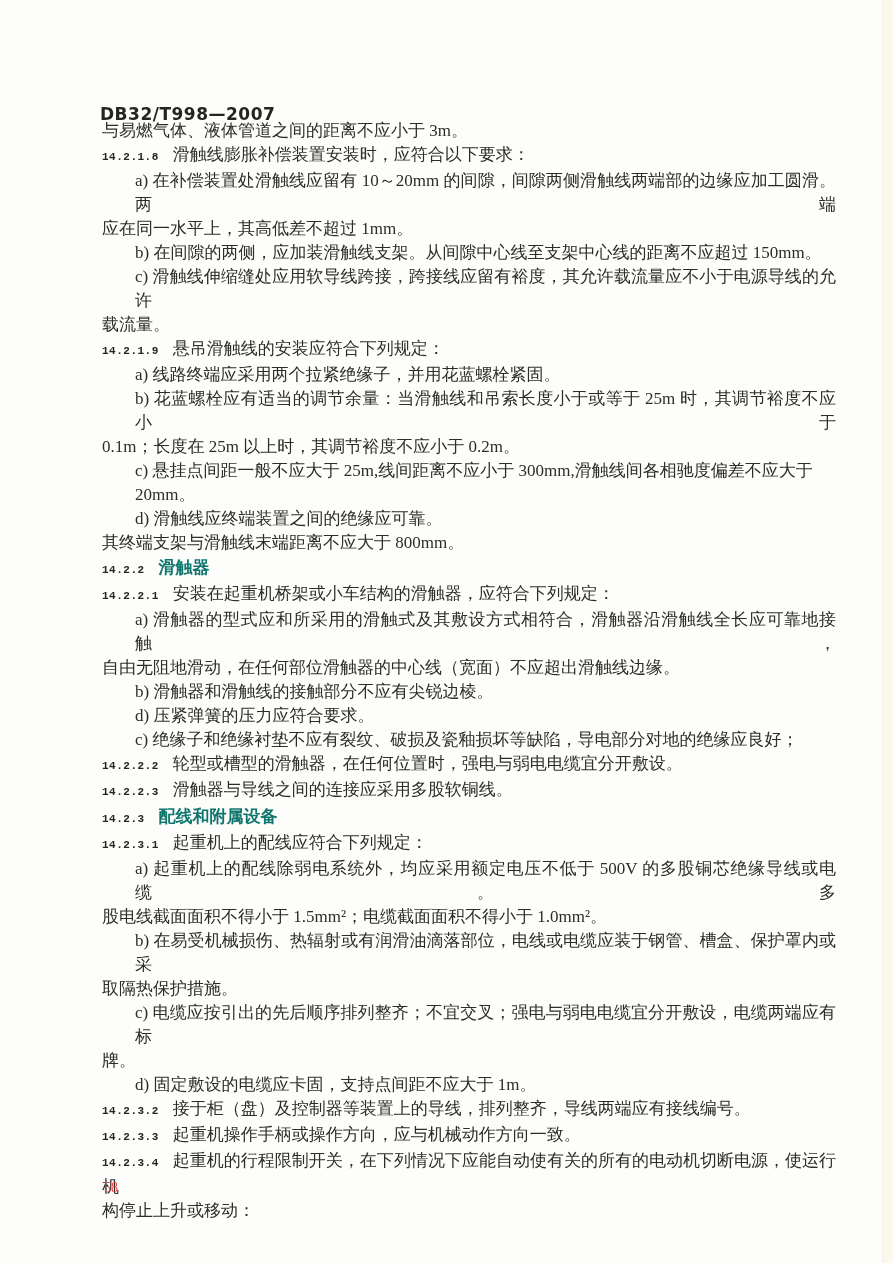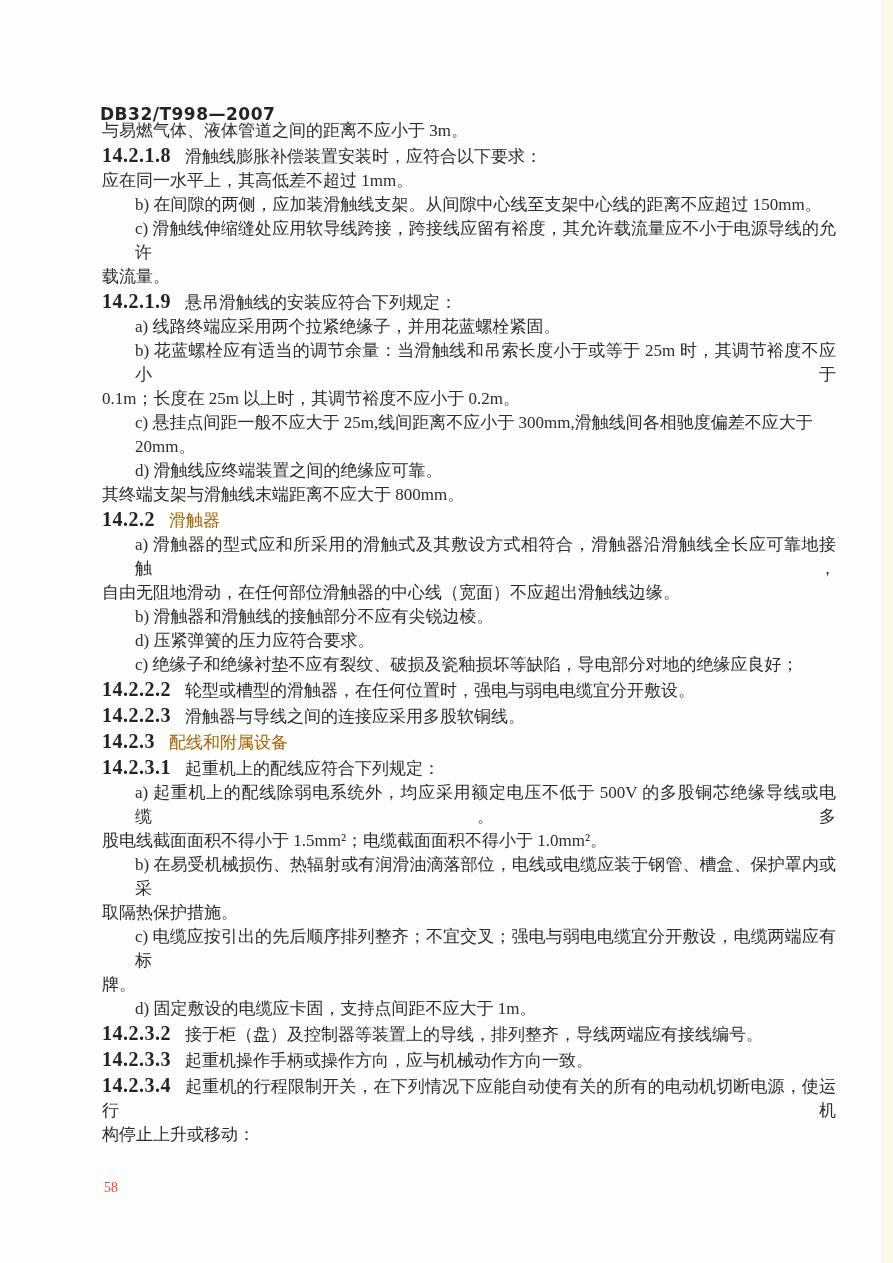"14.2.1.8" .num { font-family: Liberation Serif, serif -> Liberation Mono, monospace; font-size: 20px -> 11px }
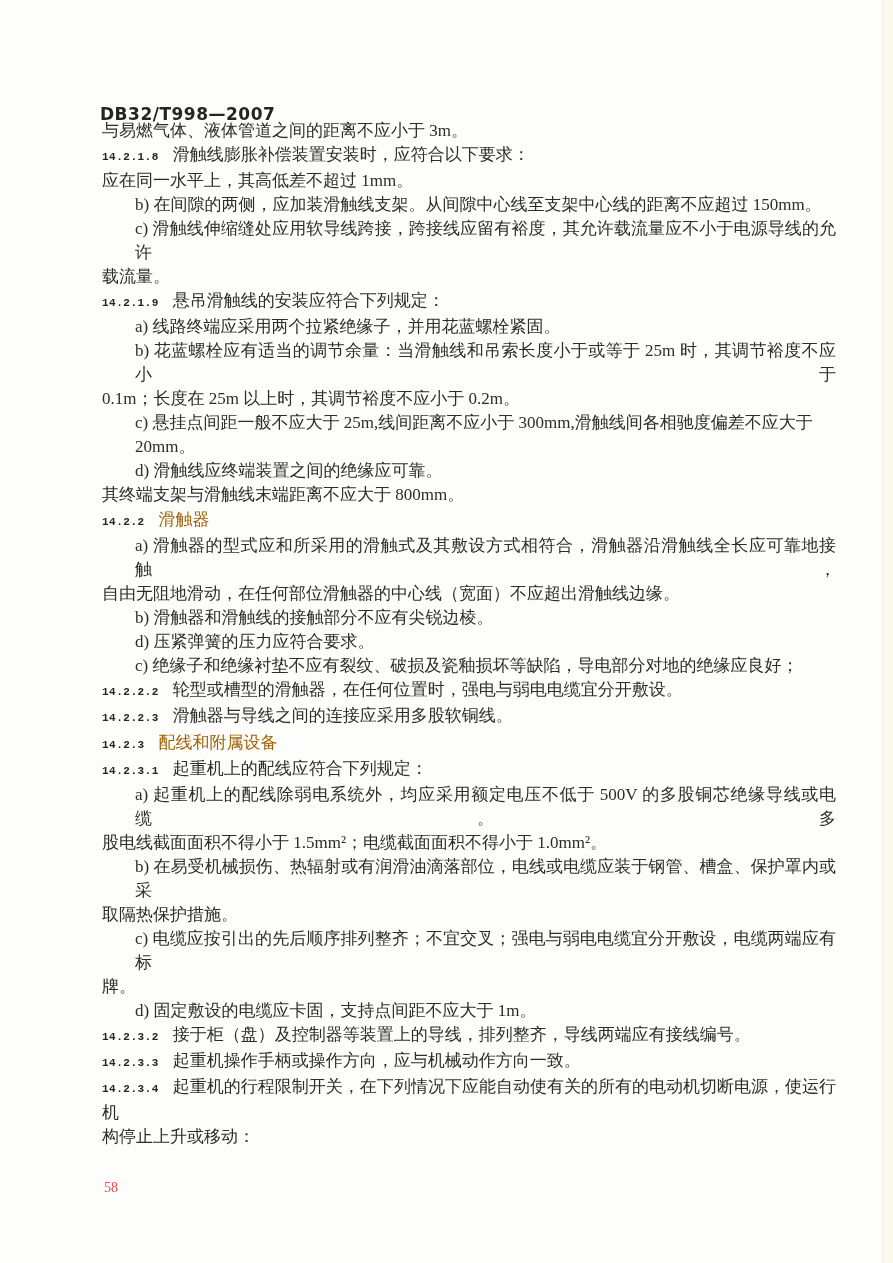"a) 在补偿装置处滑触线应留有 10～20mm" div.line { html: none -> <div><span>a) 在补偿装置处滑触线应留有 10～20mm 的间隙，间隙两侧滑触线两端部的边缘应加工圆滑。两端</span></div> }
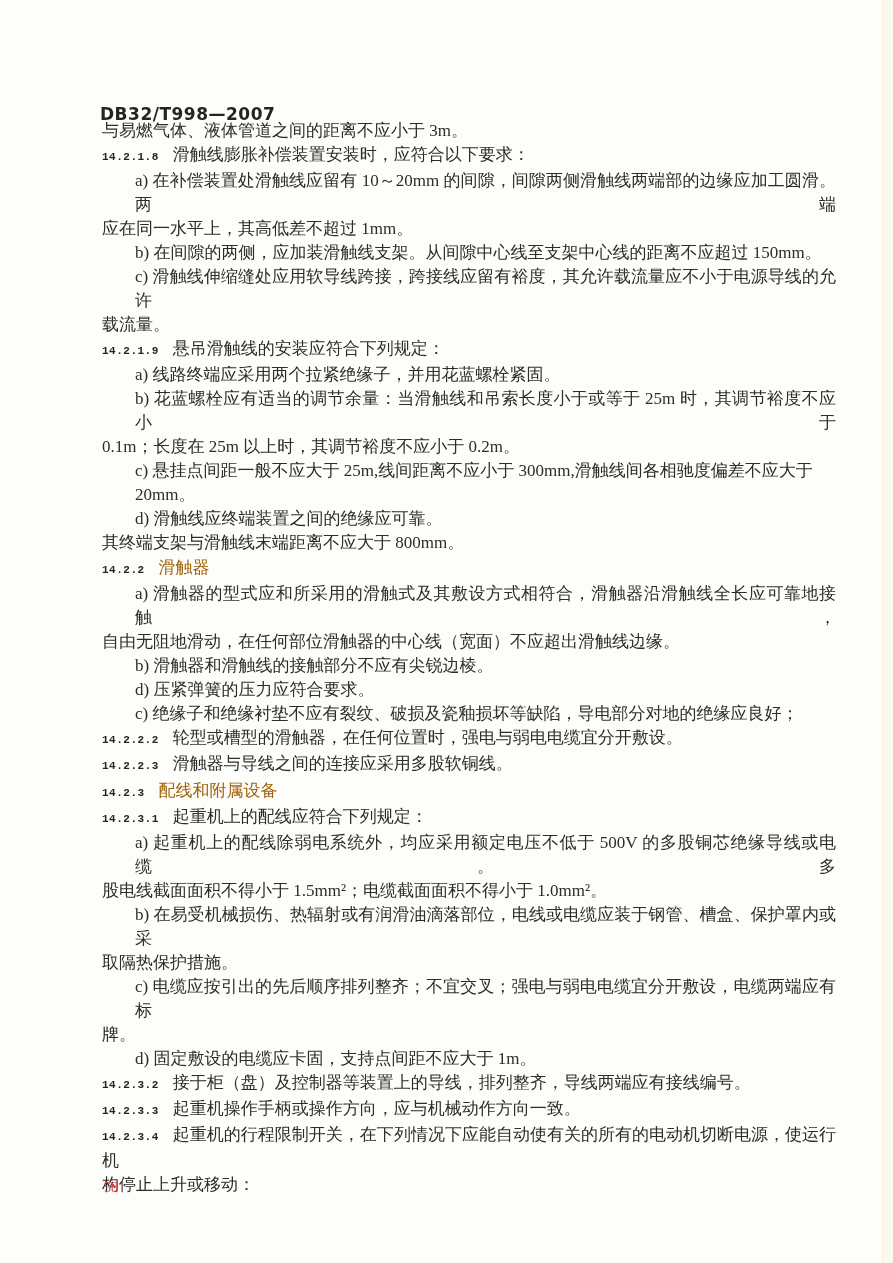"滑触器" .line.heading .txt { color: #a16207 -> #0f766e; font-weight: normal -> bold }
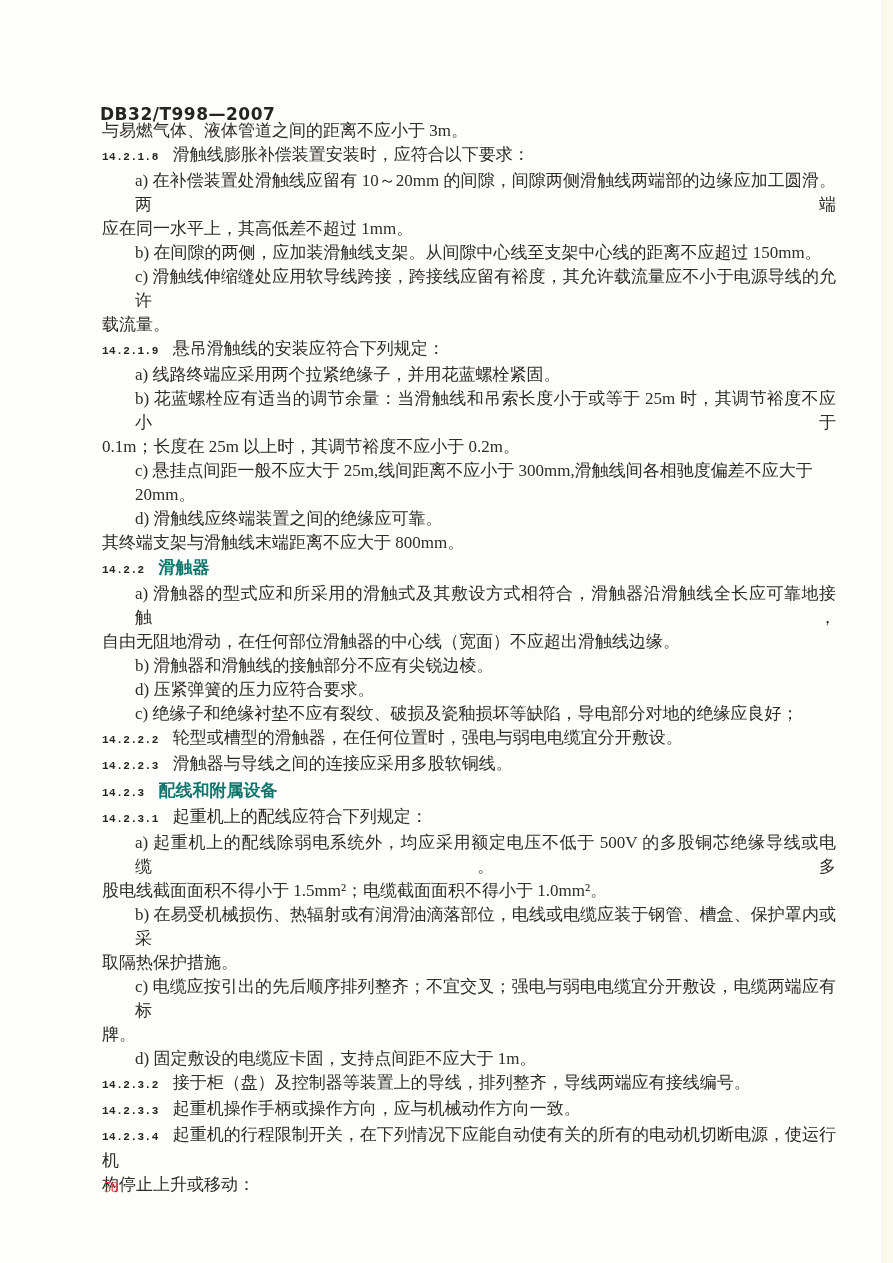"14.2.2.1 安装在起重机桥架或小车结构的滑触器，应符合下列规定：" div.line { html: none -> <div><span>14.2.2.1</span><span>安装在起重机桥架或小车结构的滑触器，应符合下列规定：</span></div> }
